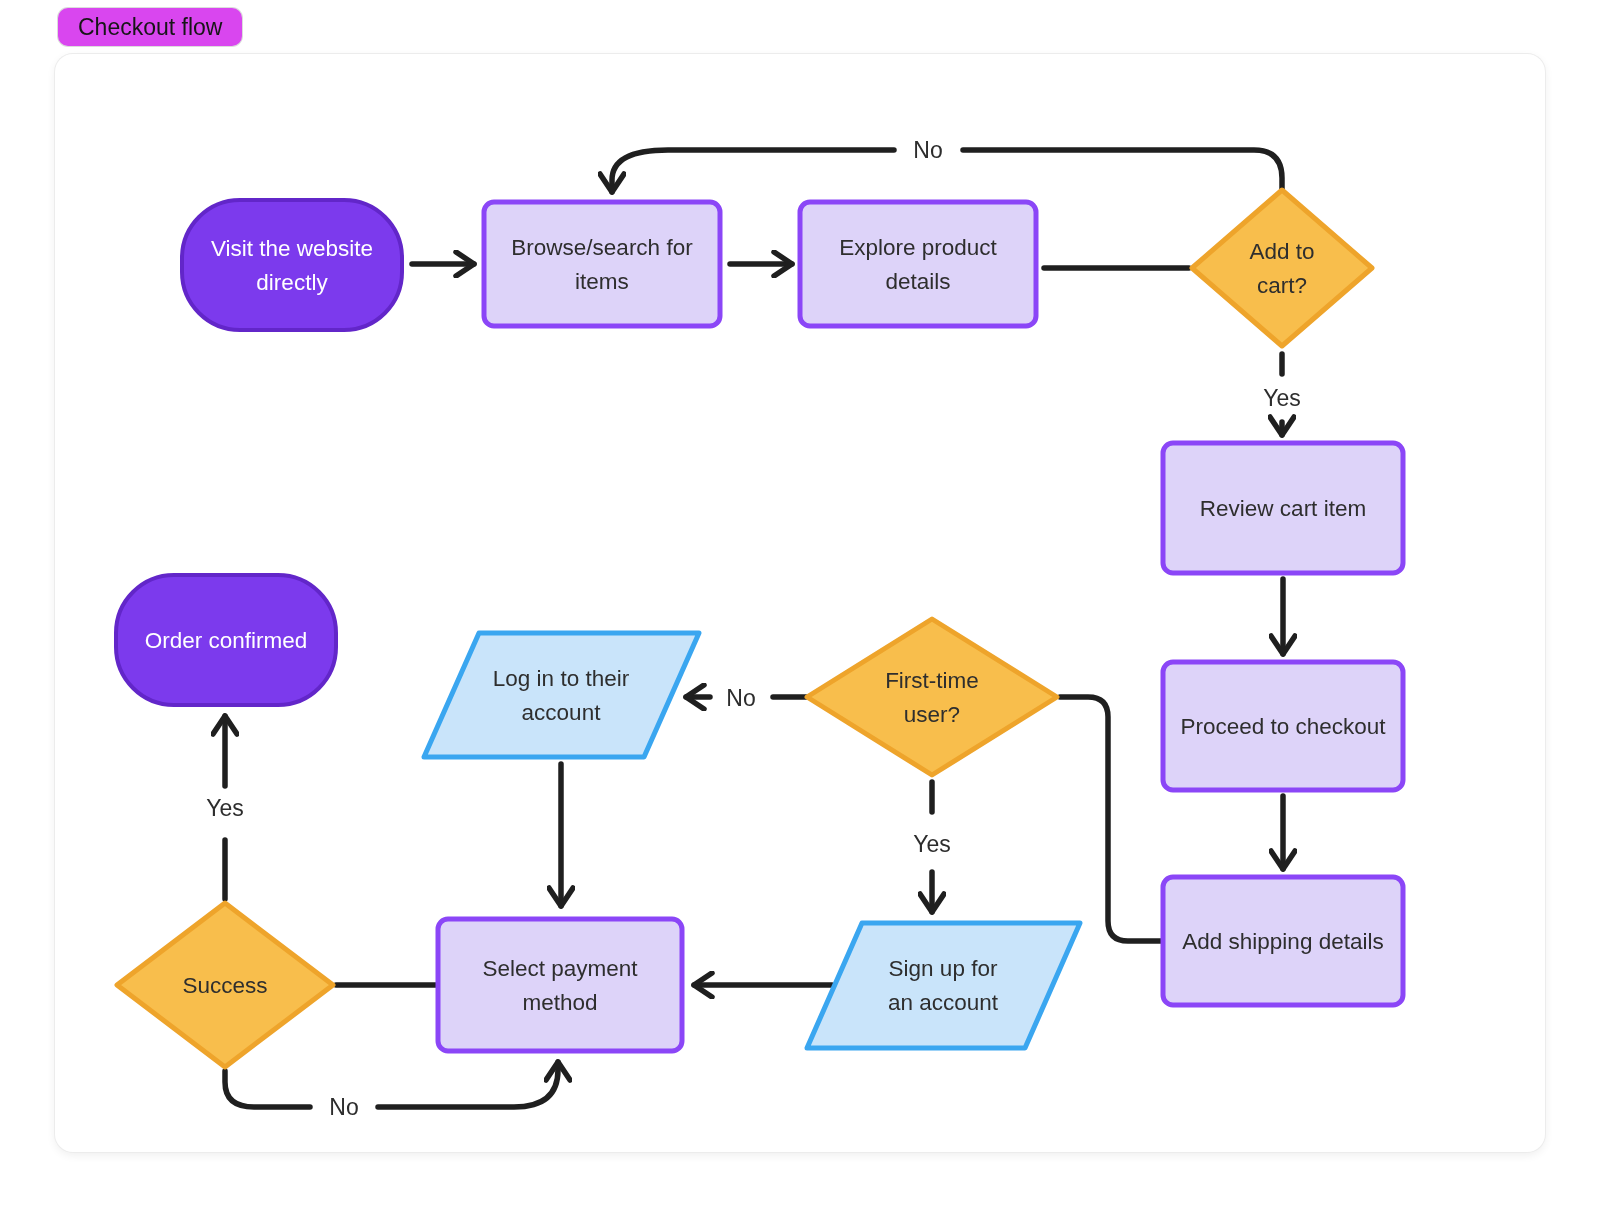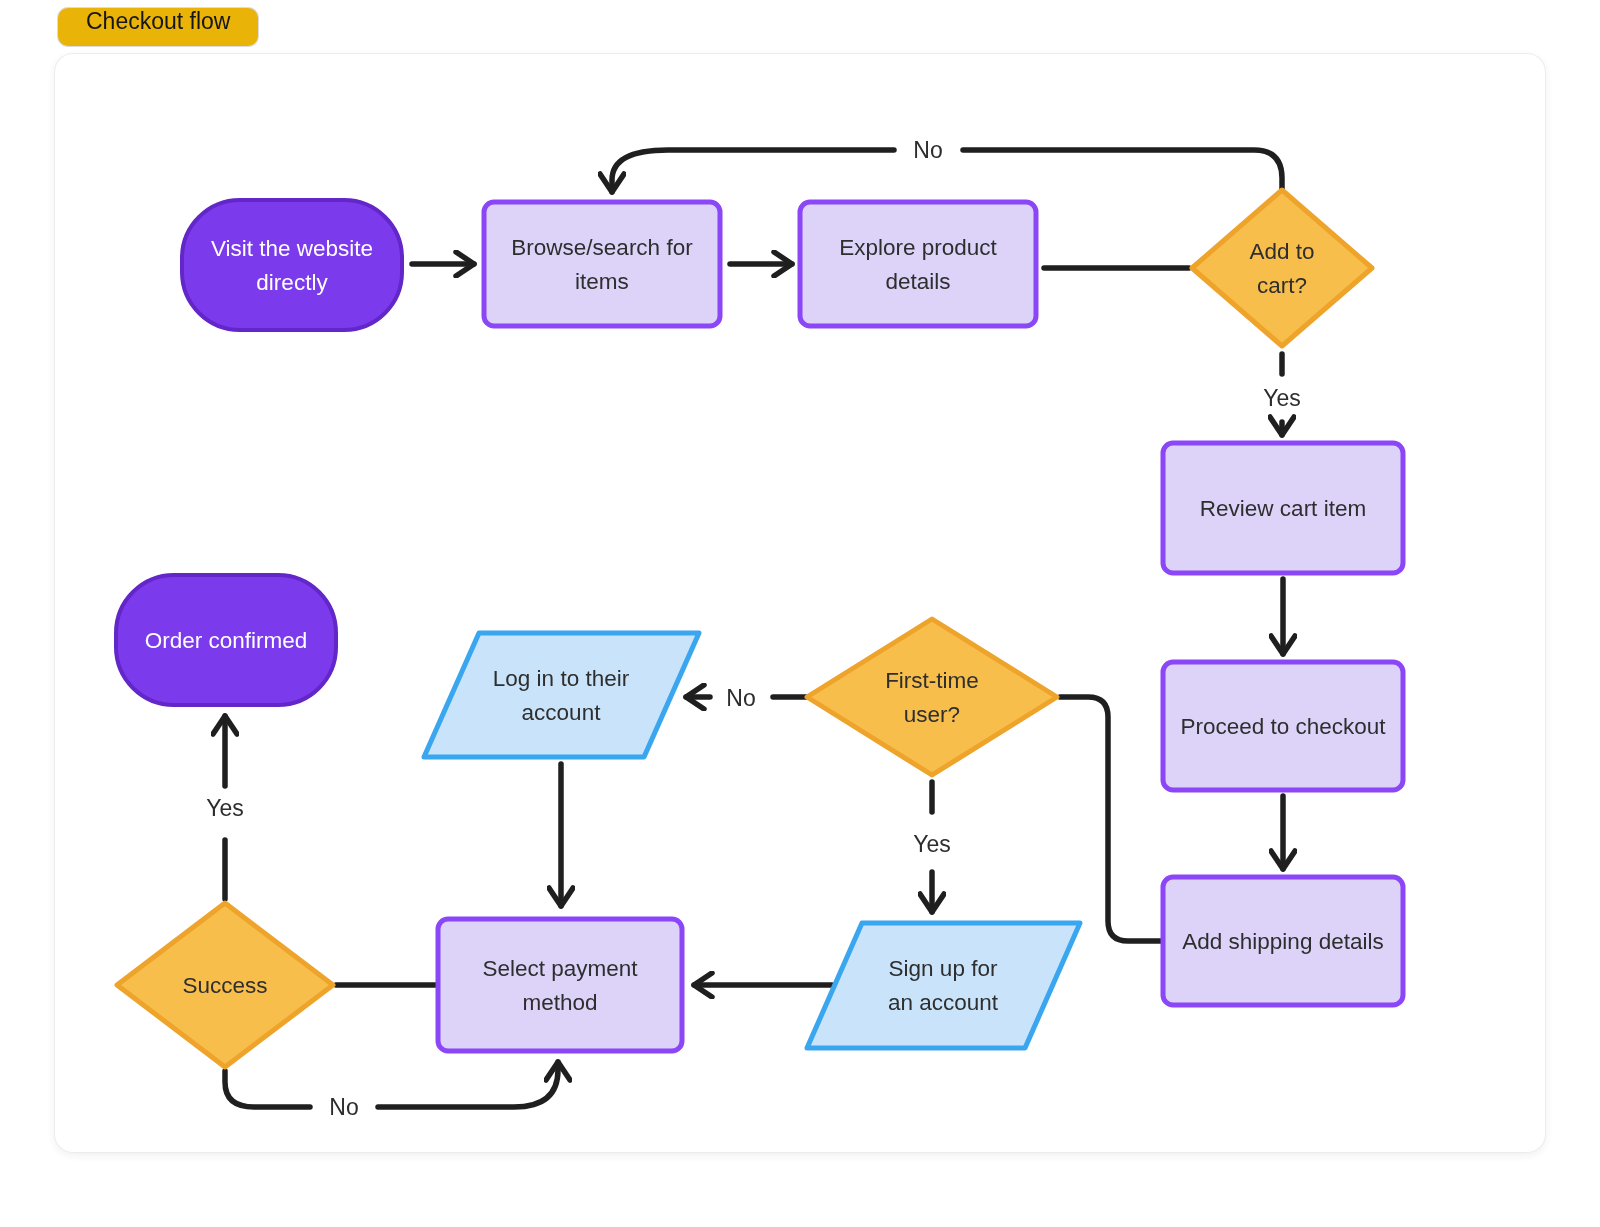"Checkout flow" .section-badge { align-items: flex-start -> center; background: #eab308 -> #d946ef; padding: 0 28px -> 0 20px }
